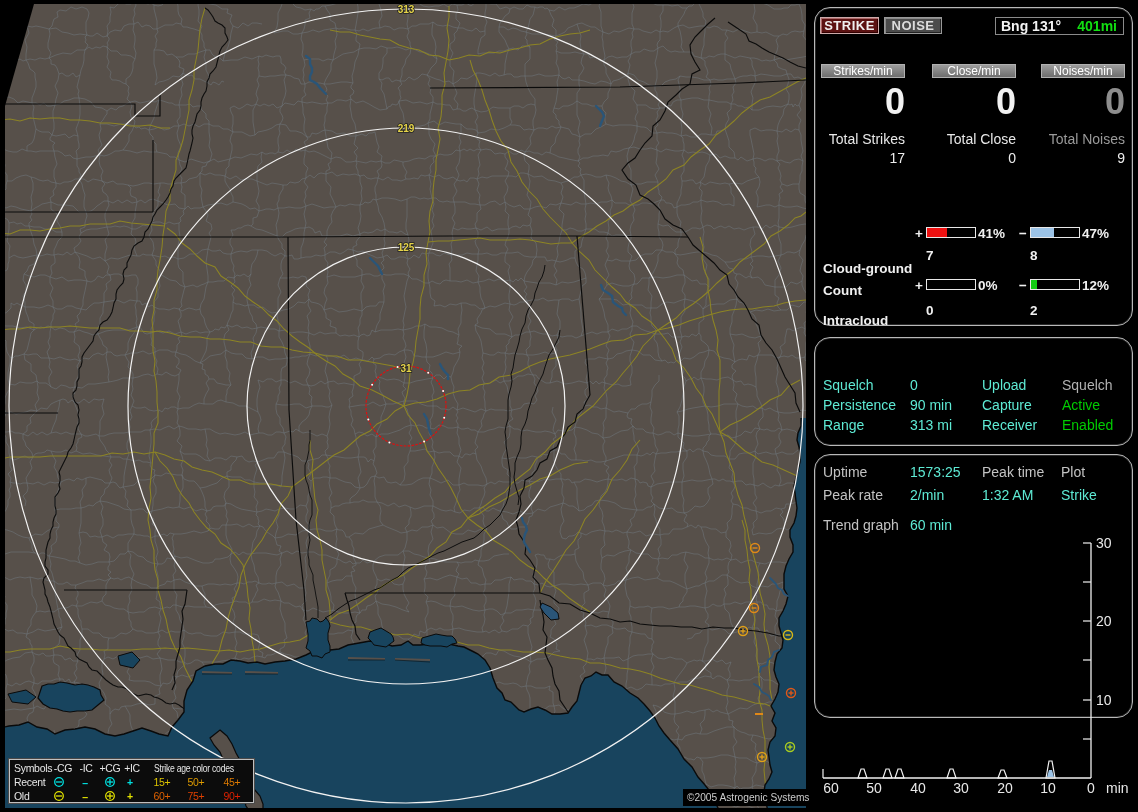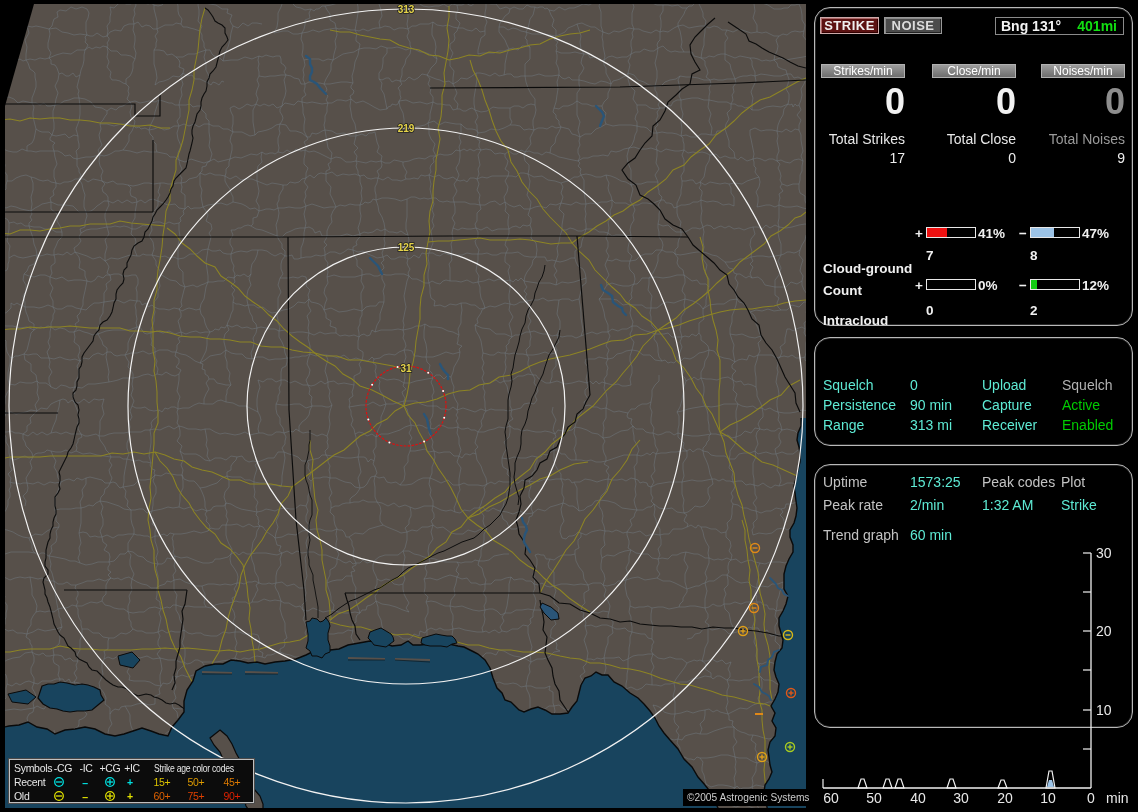"Uptime" #box3 { margin-top: 10px -> none }
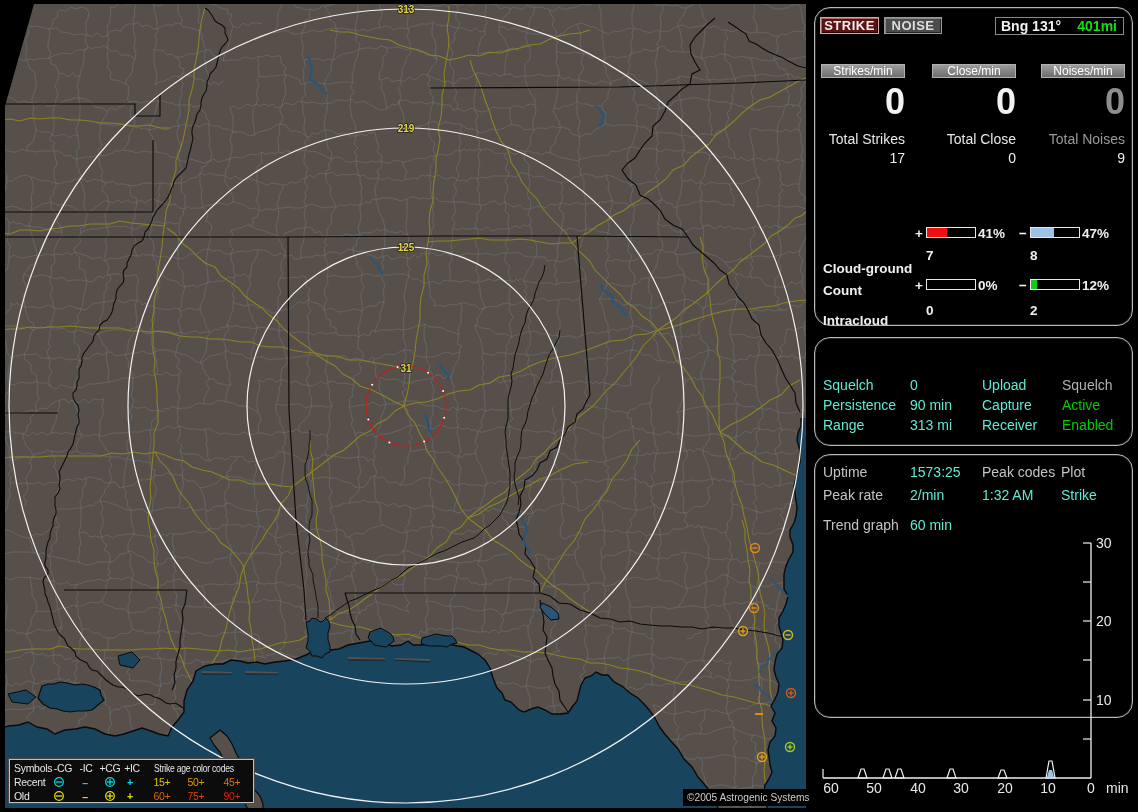"Peak codes" div.srow { text: codes -> time }
